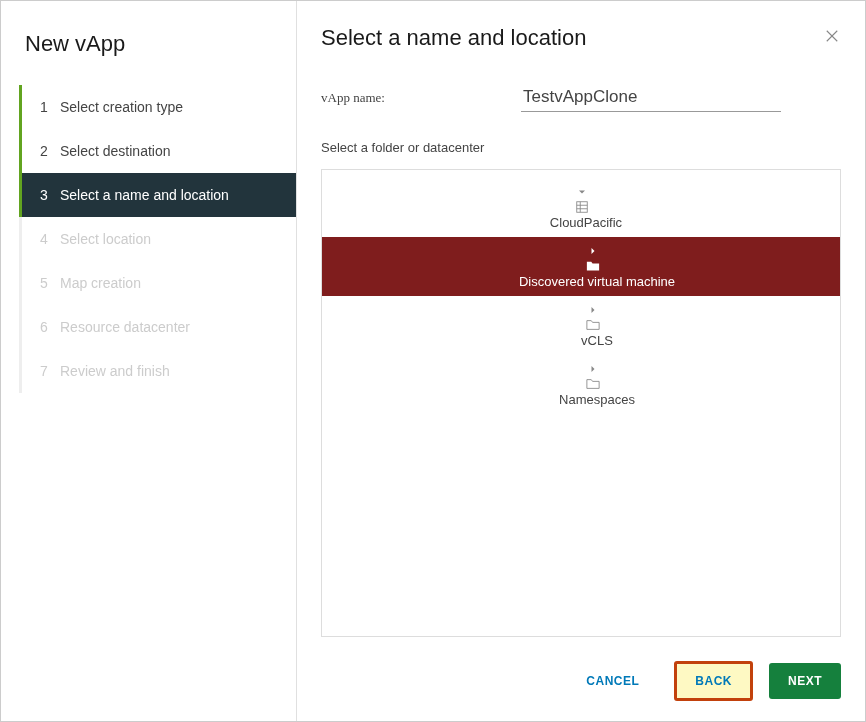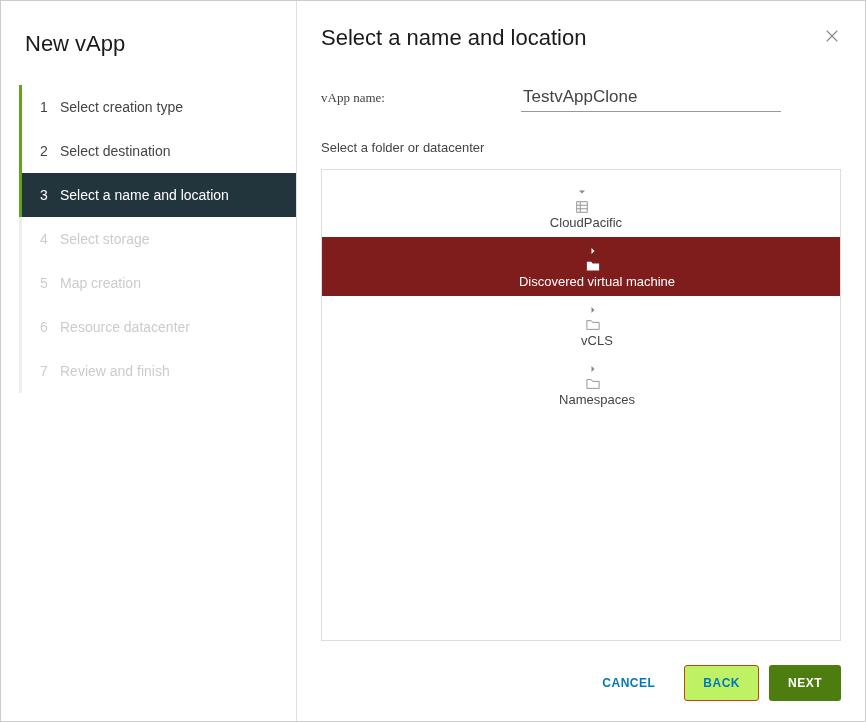"Select storage" span { text: storage -> location }
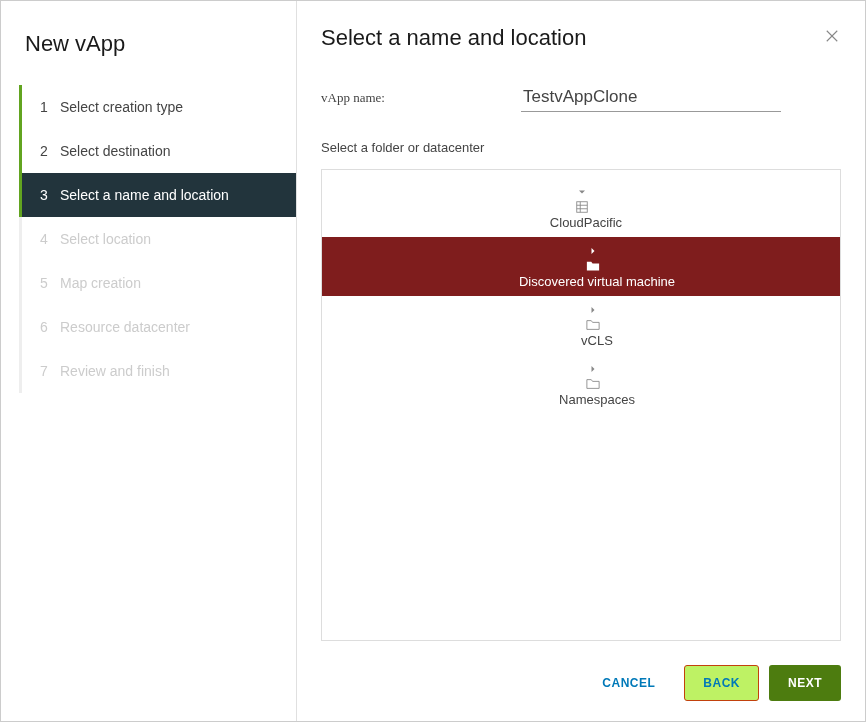"CANCEL" .footer { gap: 10px -> 16px }
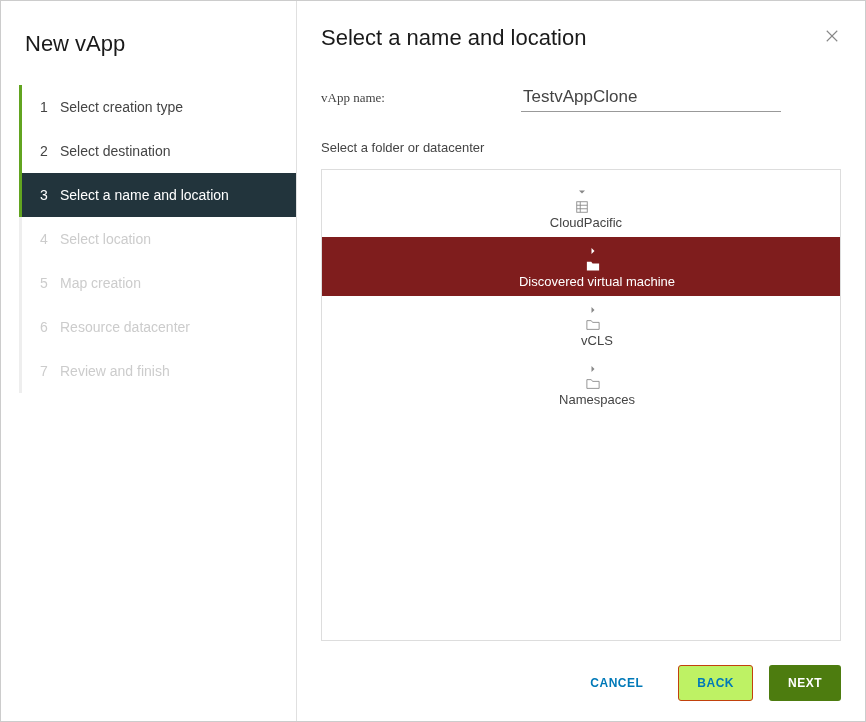"BACK" .btn-outline { background: #bef264 -> #fef9c3; border: 1px solid #c2410c -> 3px solid #c2410c }
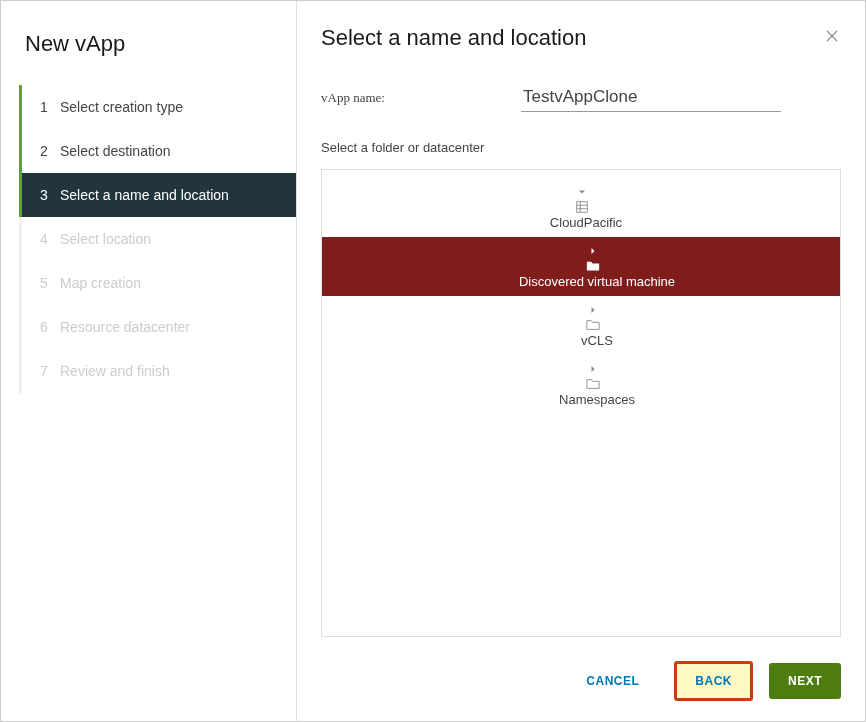"NEXT" .btn-primary { background: #4d7c0f -> #15803d }
